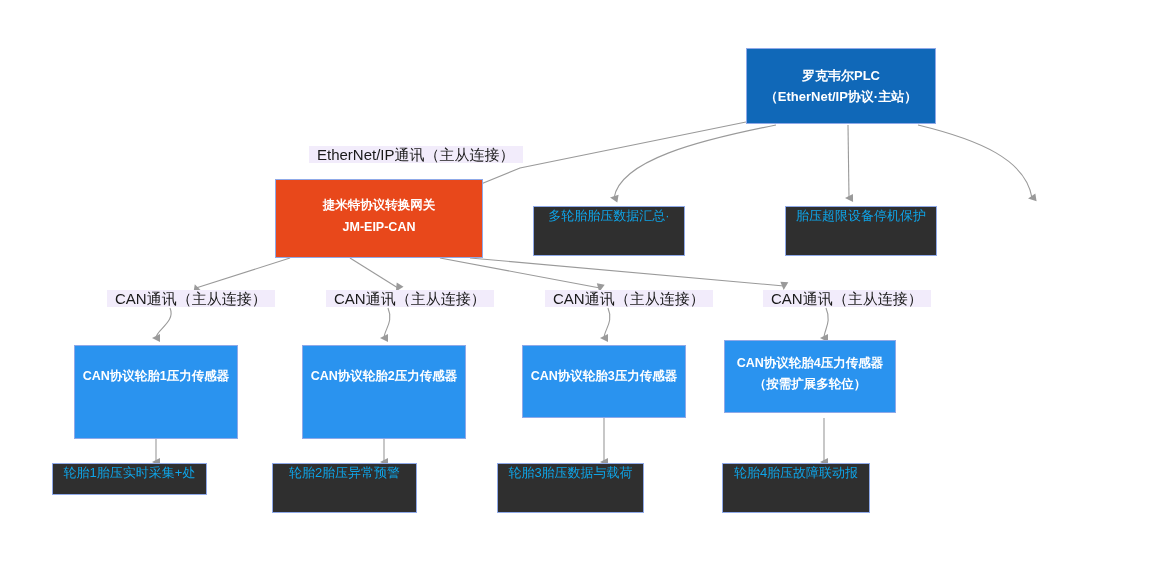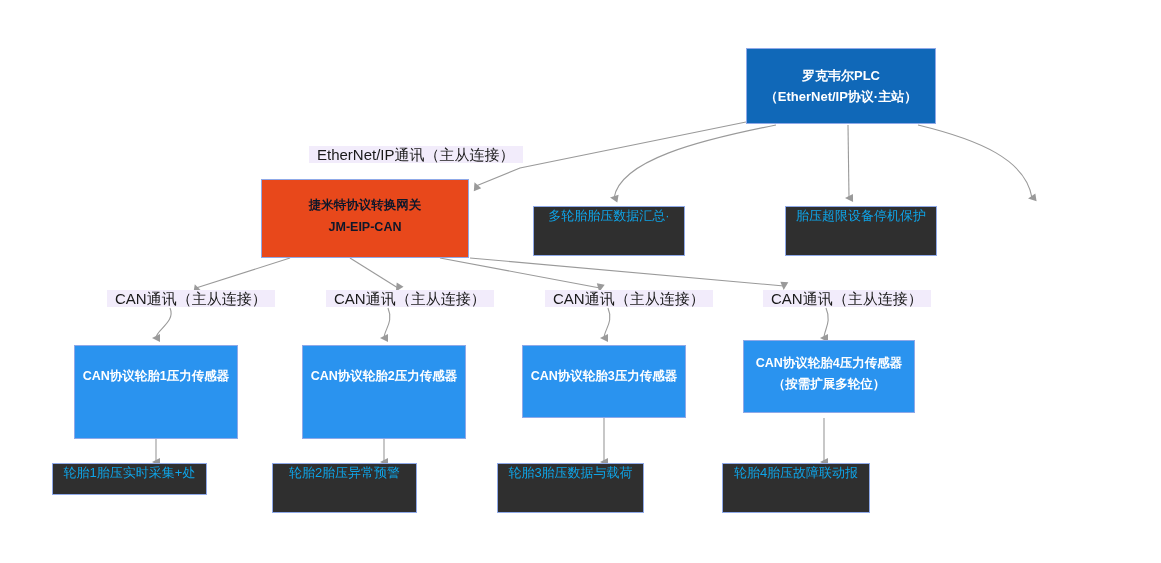"捷米特协议转换网关" .node-gateway { color: #0f172a -> #ffffff; margin-left: none -> 14px }
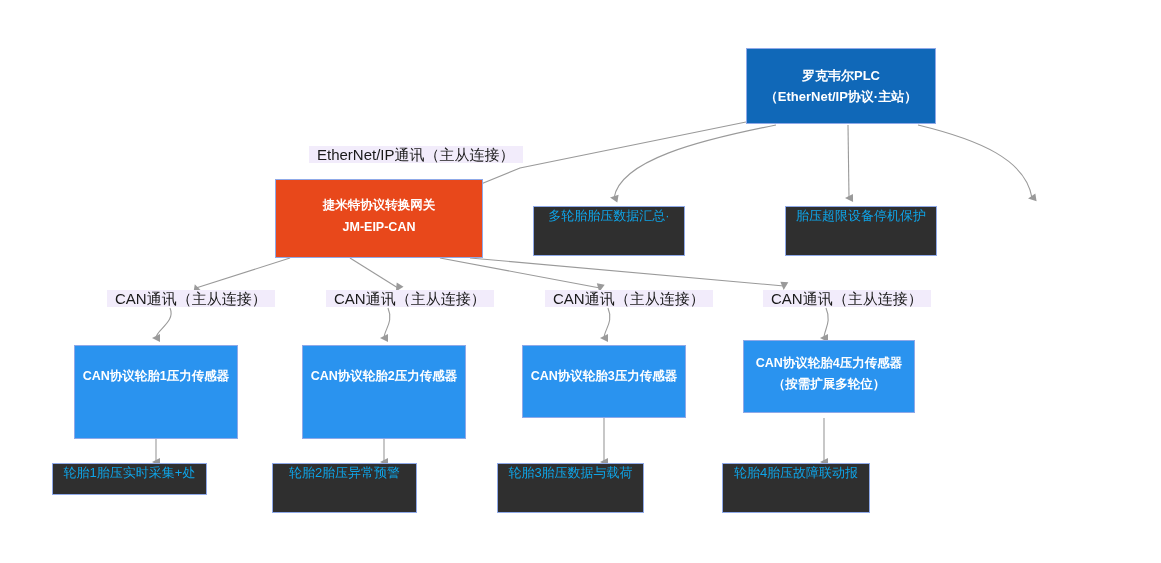"CAN协议轮胎4压力传感器" div.node { margin-left: 19px -> none }
